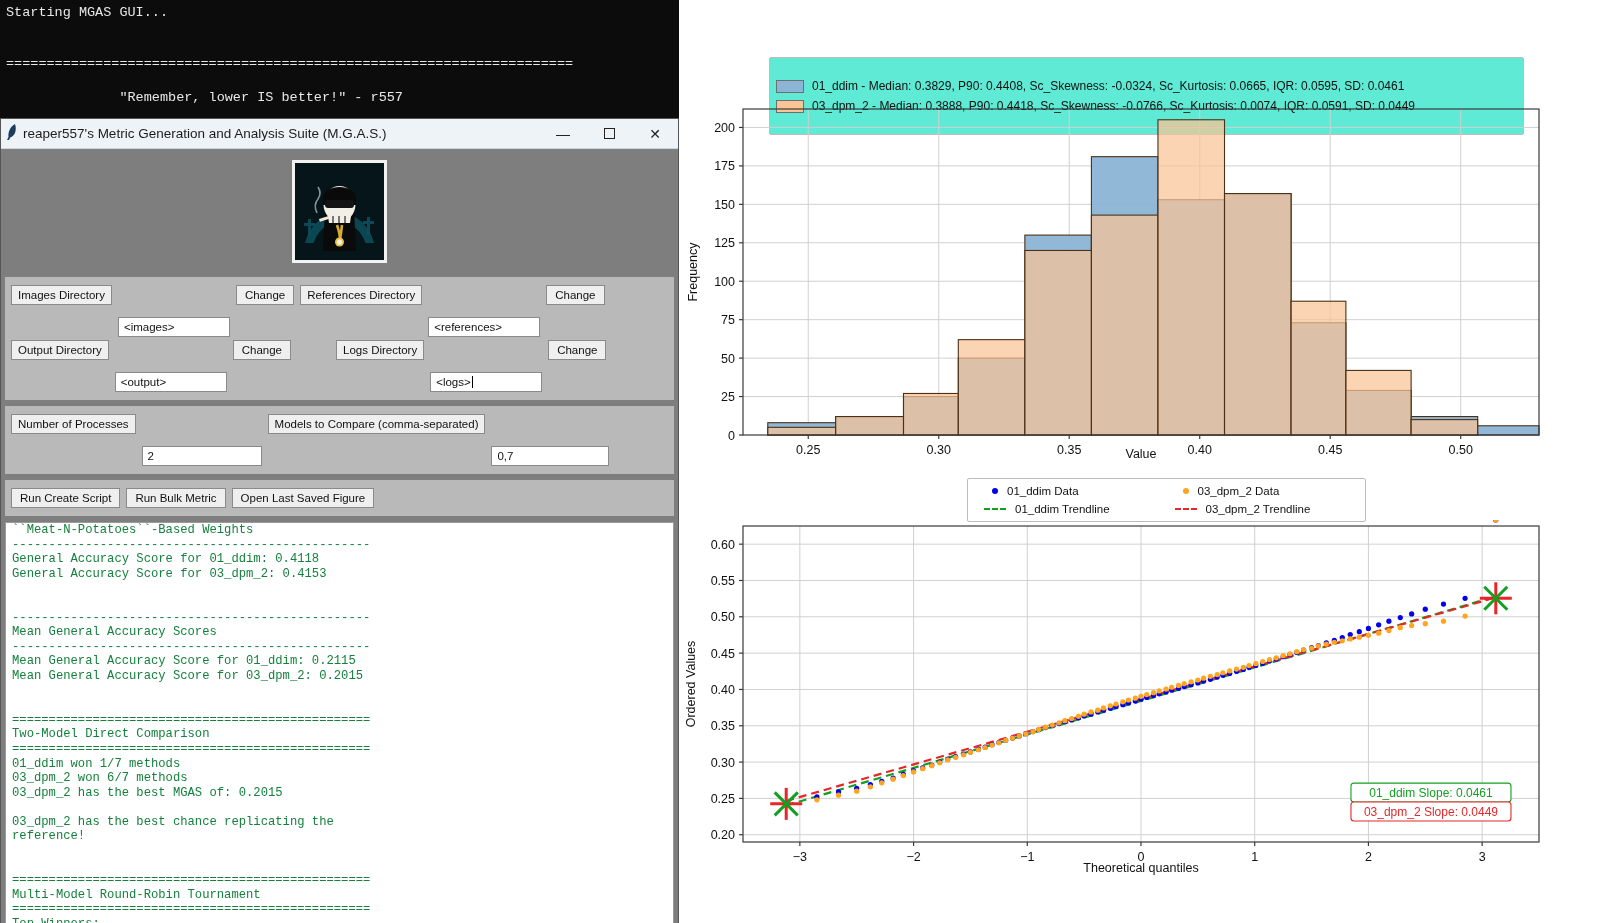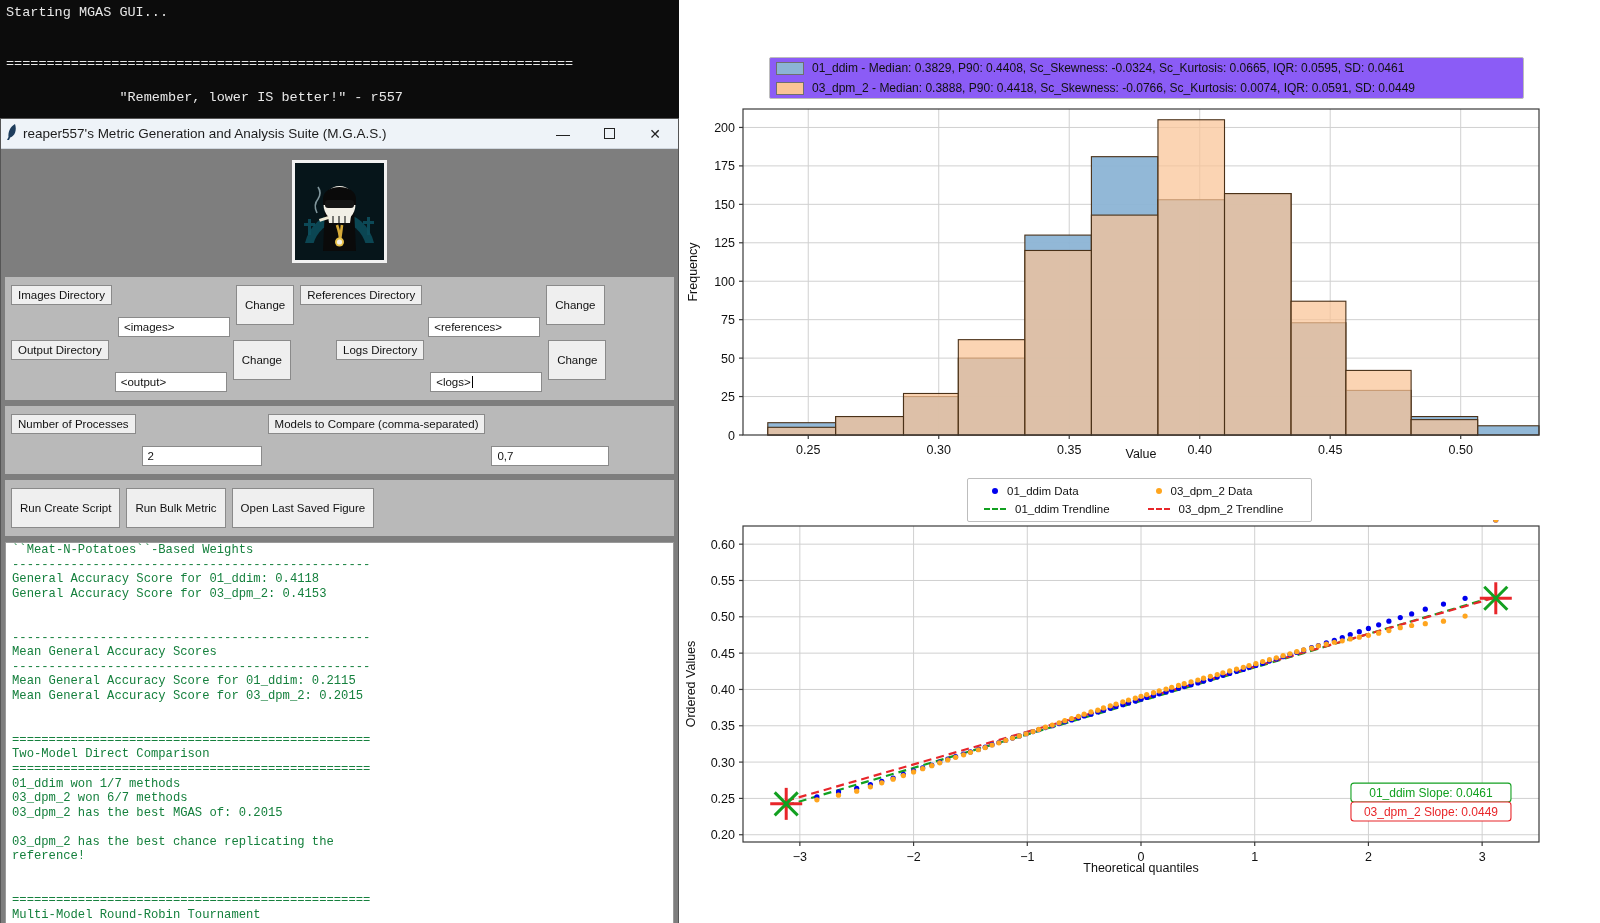"01_ddim - Median: 0.3829, P90:" #hist-legend { background: #8b5cf6 -> #5eead4; padding: 0 6px -> 18px 6px }
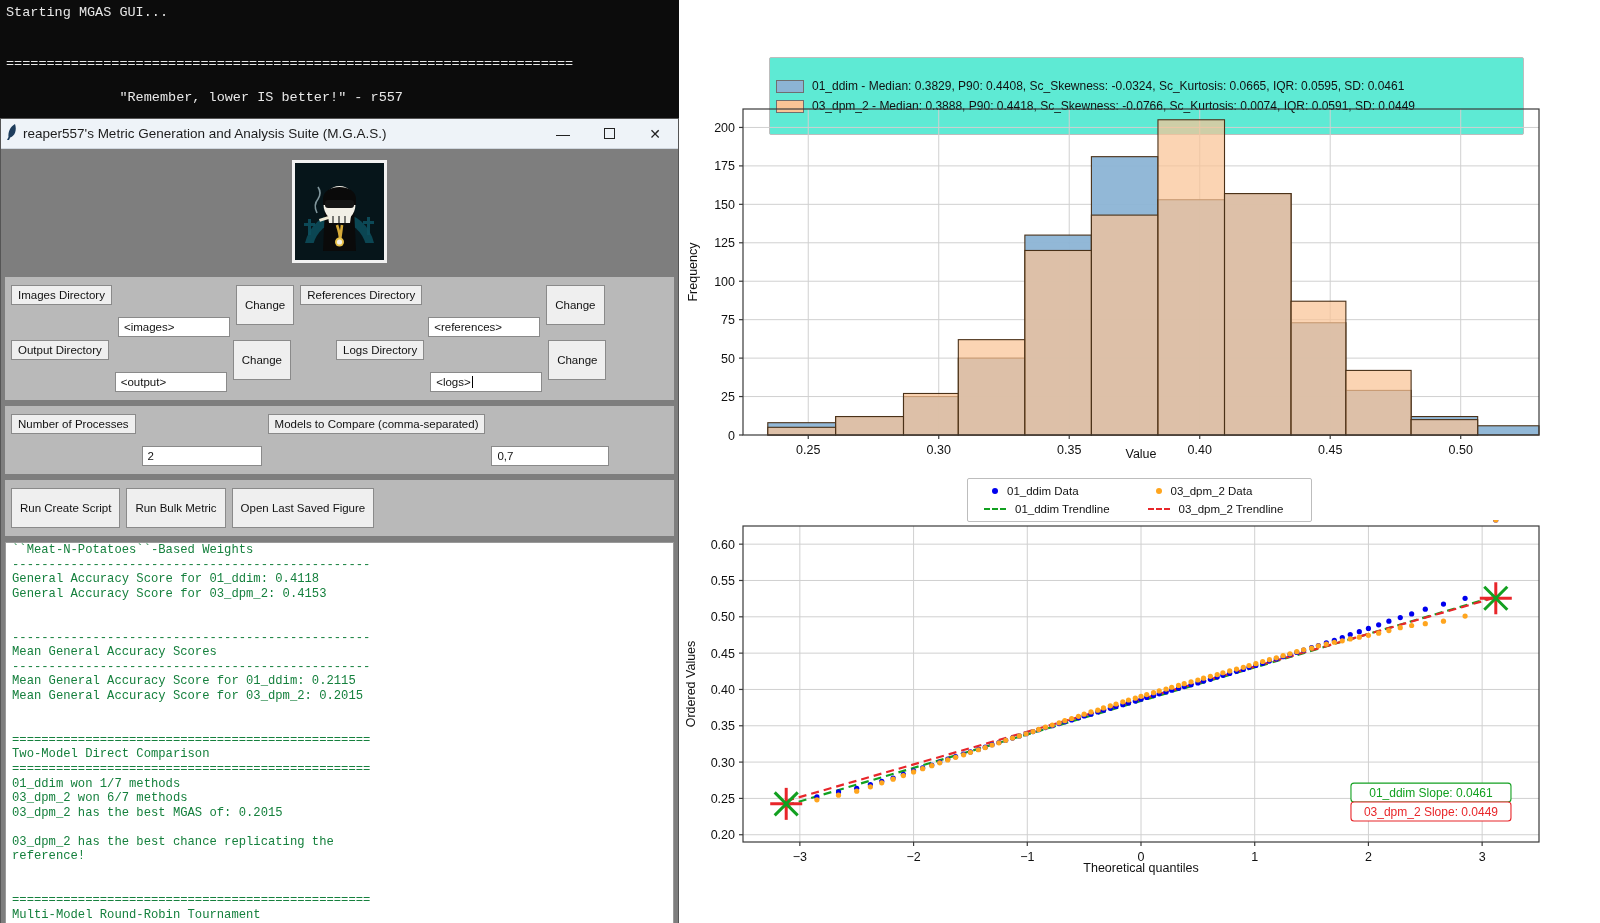"Change" .btn { padding: 13px 8px -> 3px 8px }
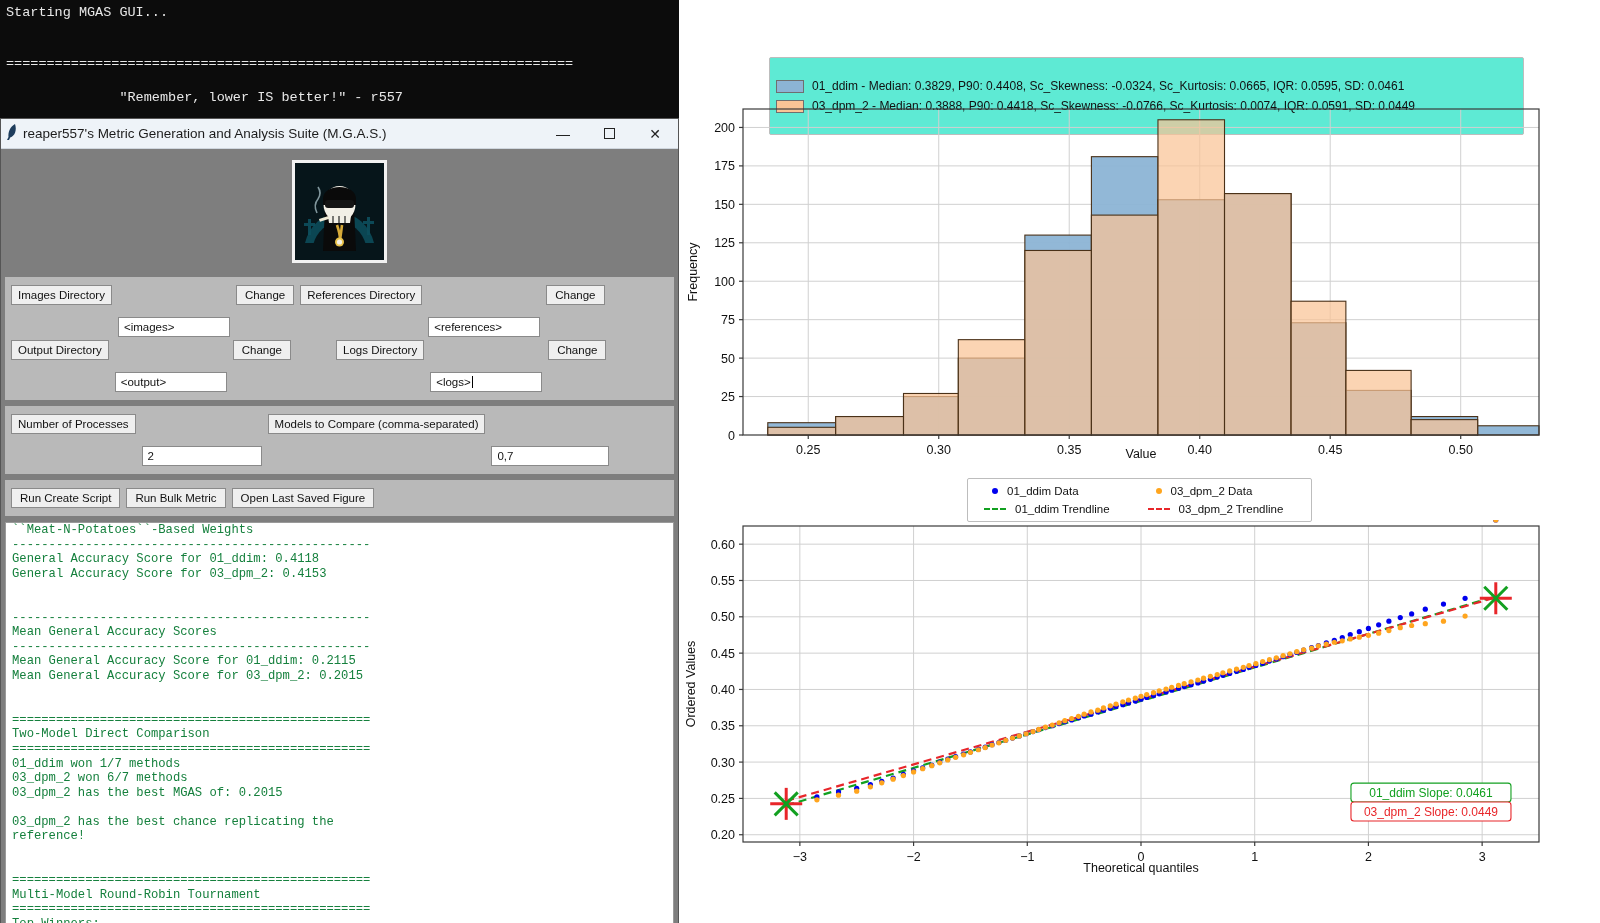"01_ddim Data" #qq-legend { width: 345px -> 399px }
